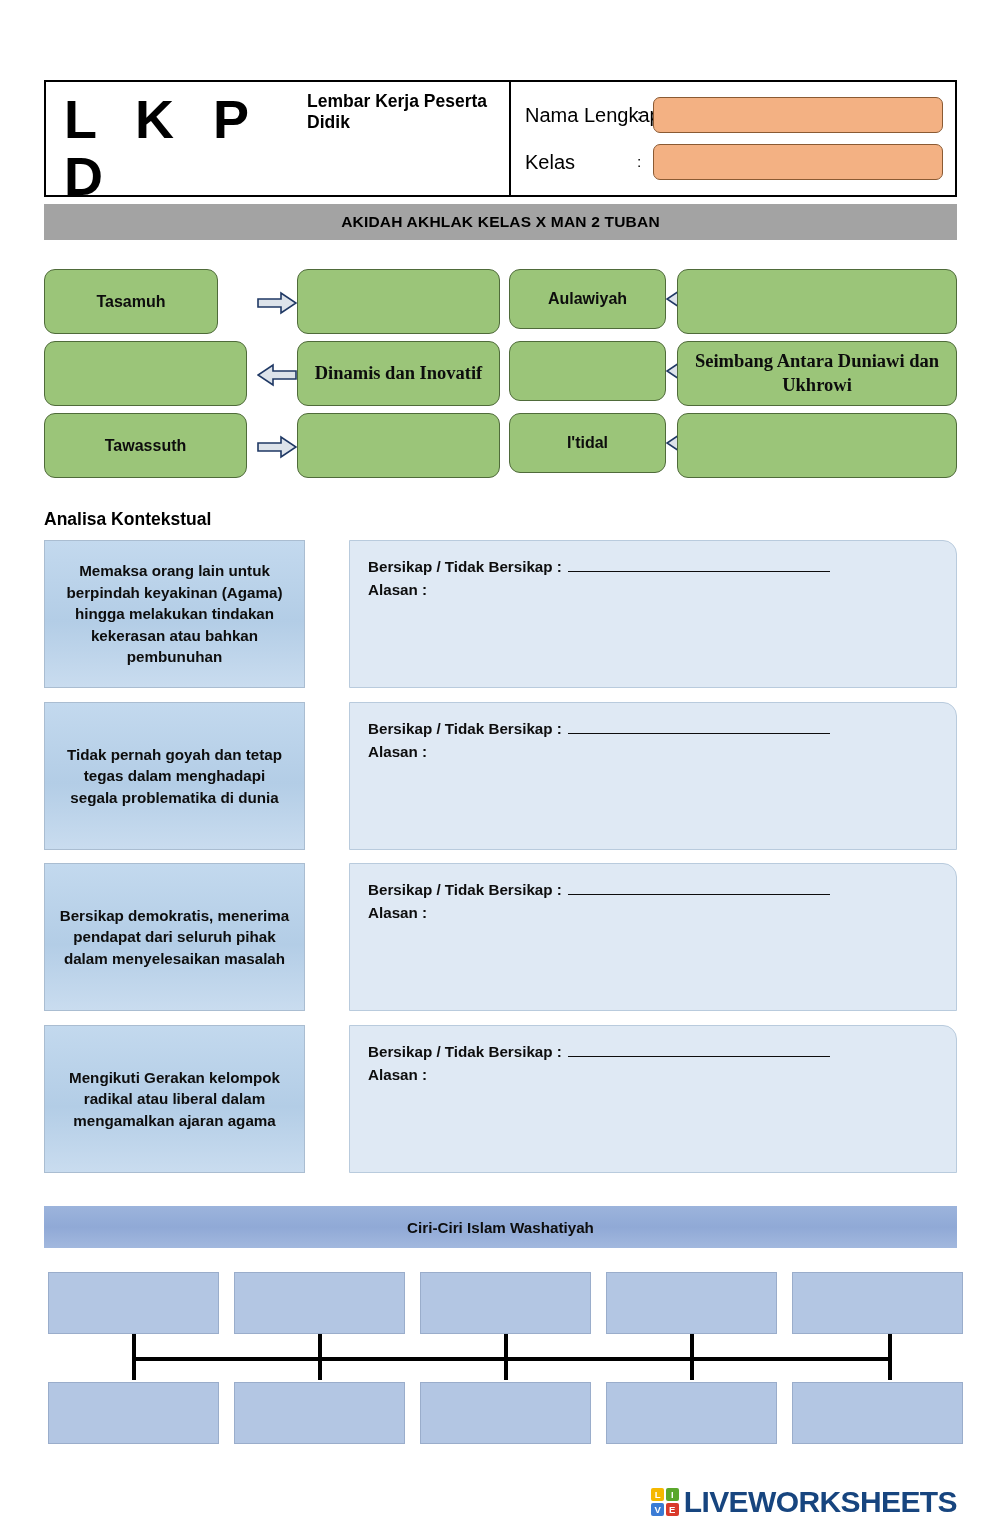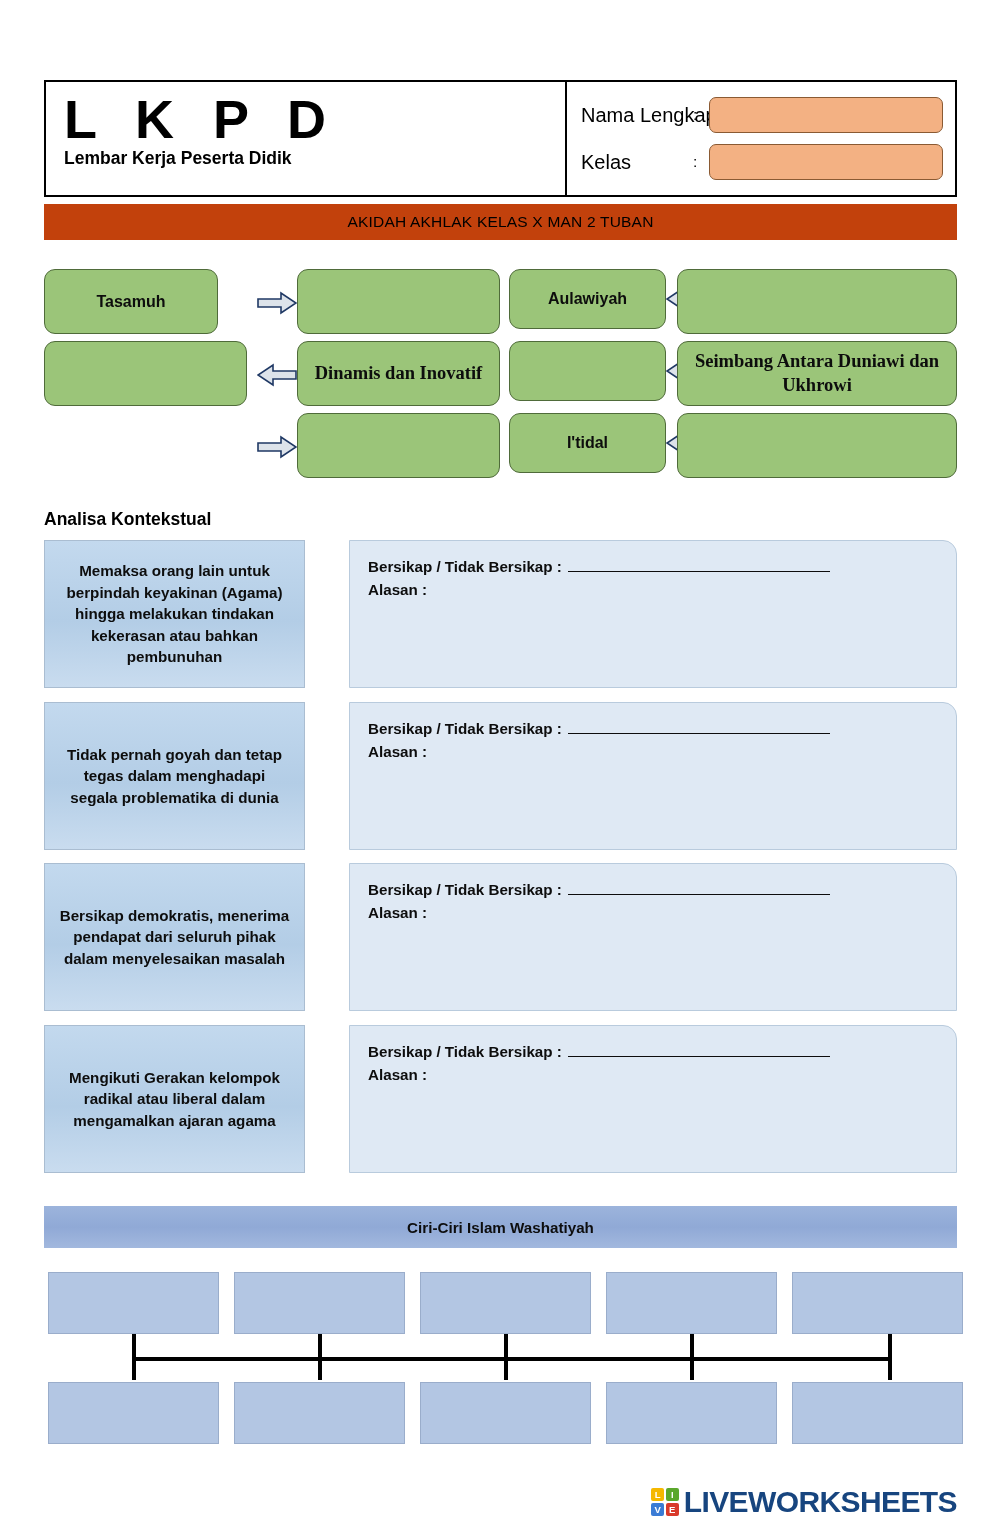"L K P D" .header-left { flex-direction: column -> row; width: 521px -> 465px }
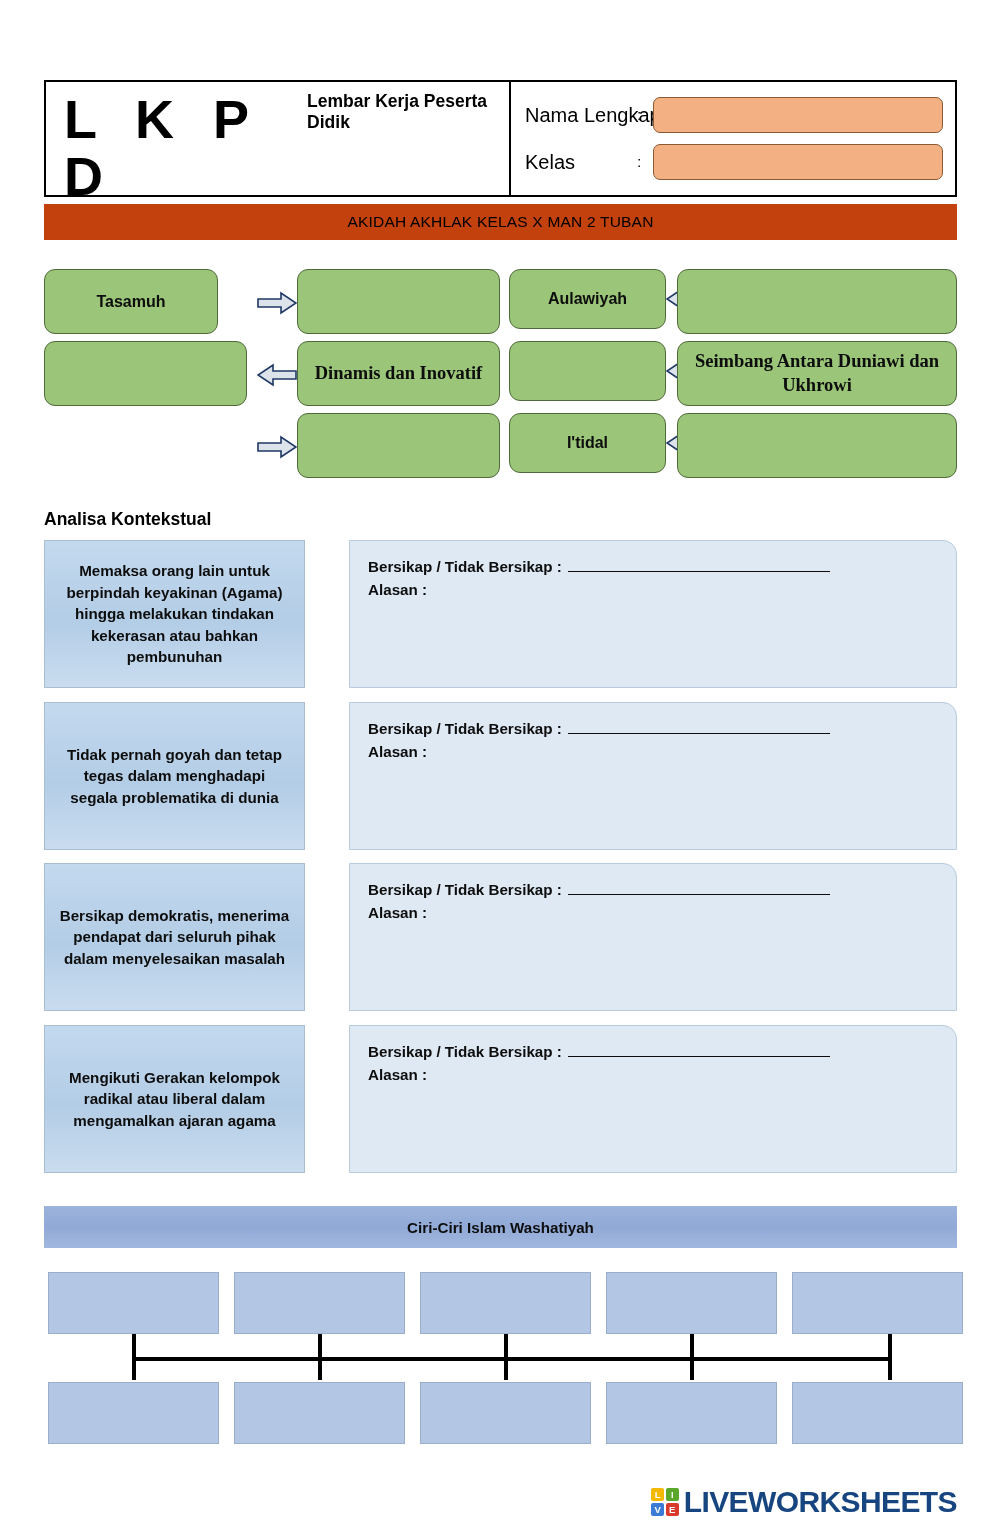"AKIDAH AKHLAK KELAS X MAN" .subject-bar { background: #c2410c -> #a3a3a3; font-weight: normal -> bold }
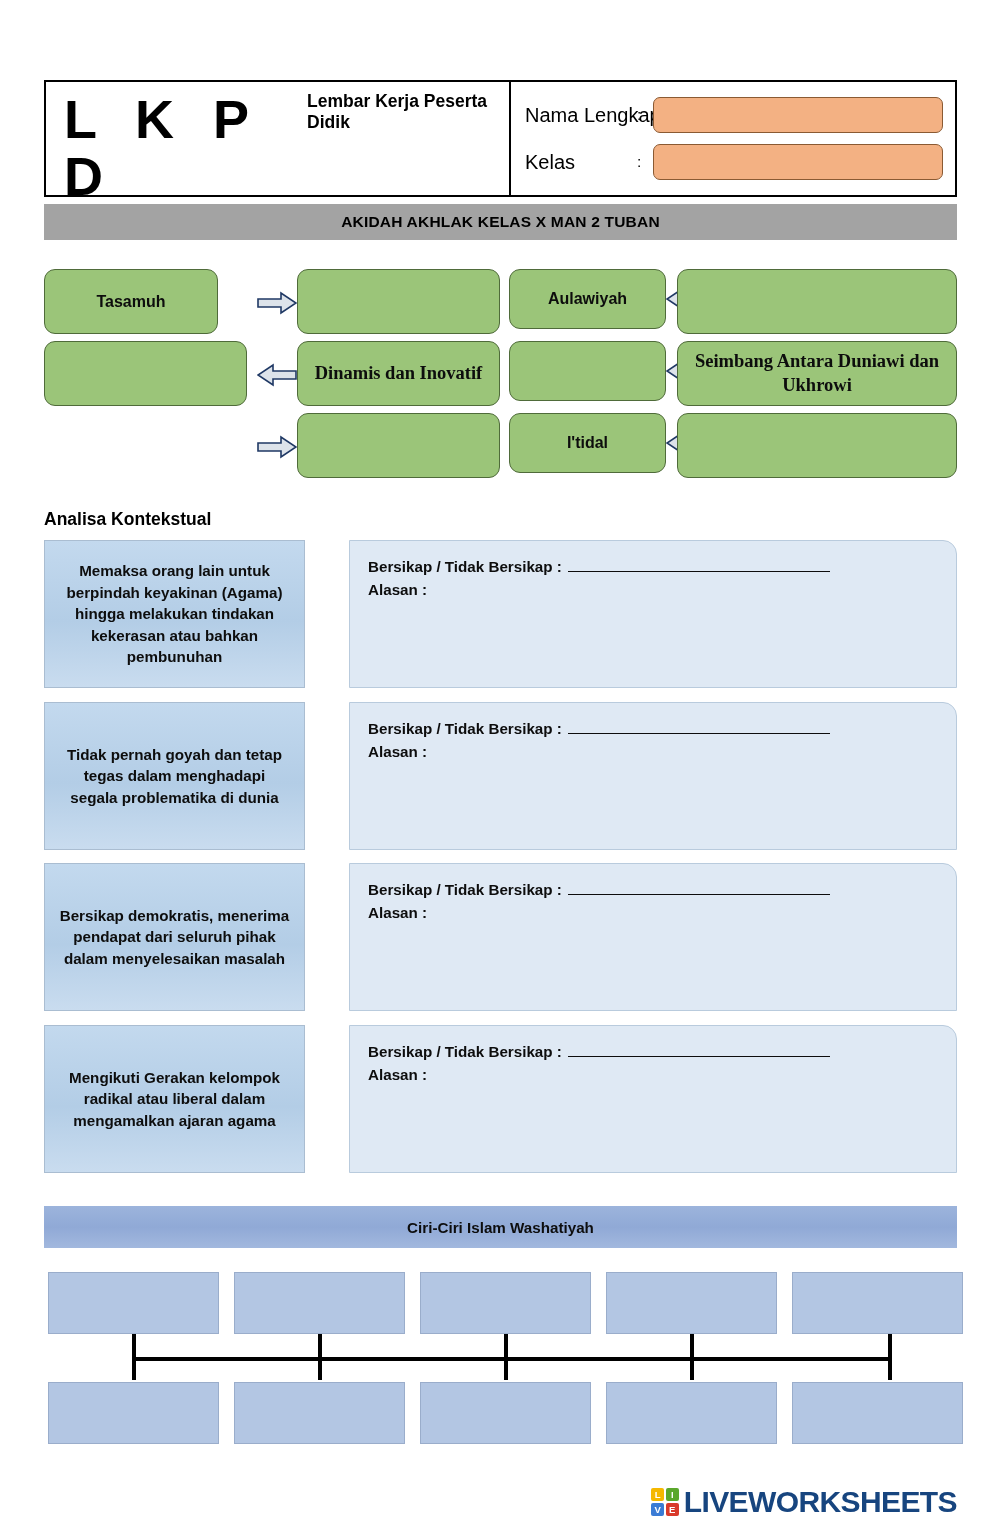"Tawassuth" div.gbox { html: none -> <div>Tawassuth</div> }
